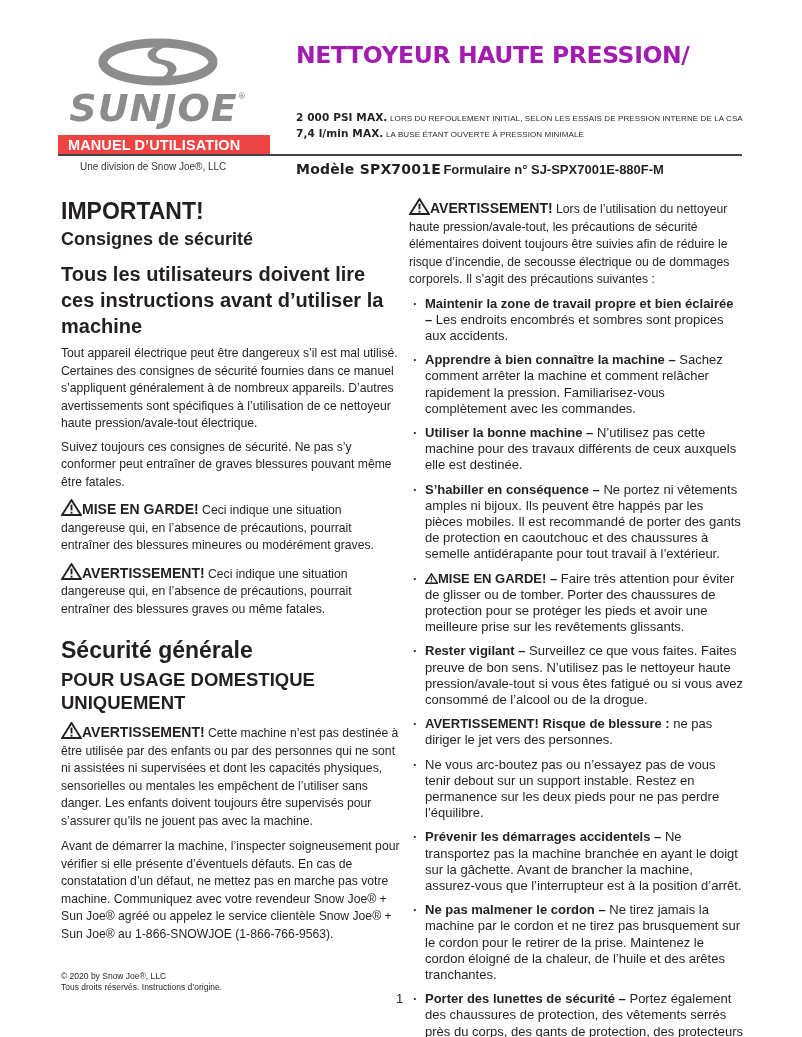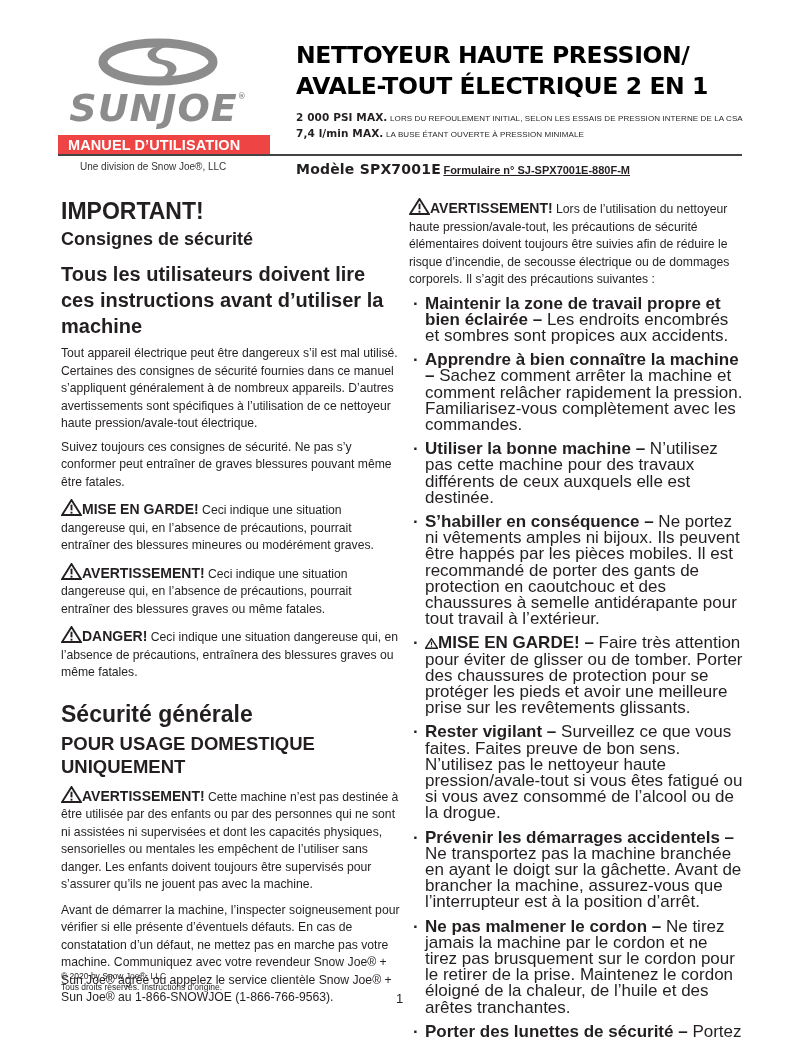"NETTOYEUR HAUTE PRESSION/" .title { color: #000000 -> #a21caf }
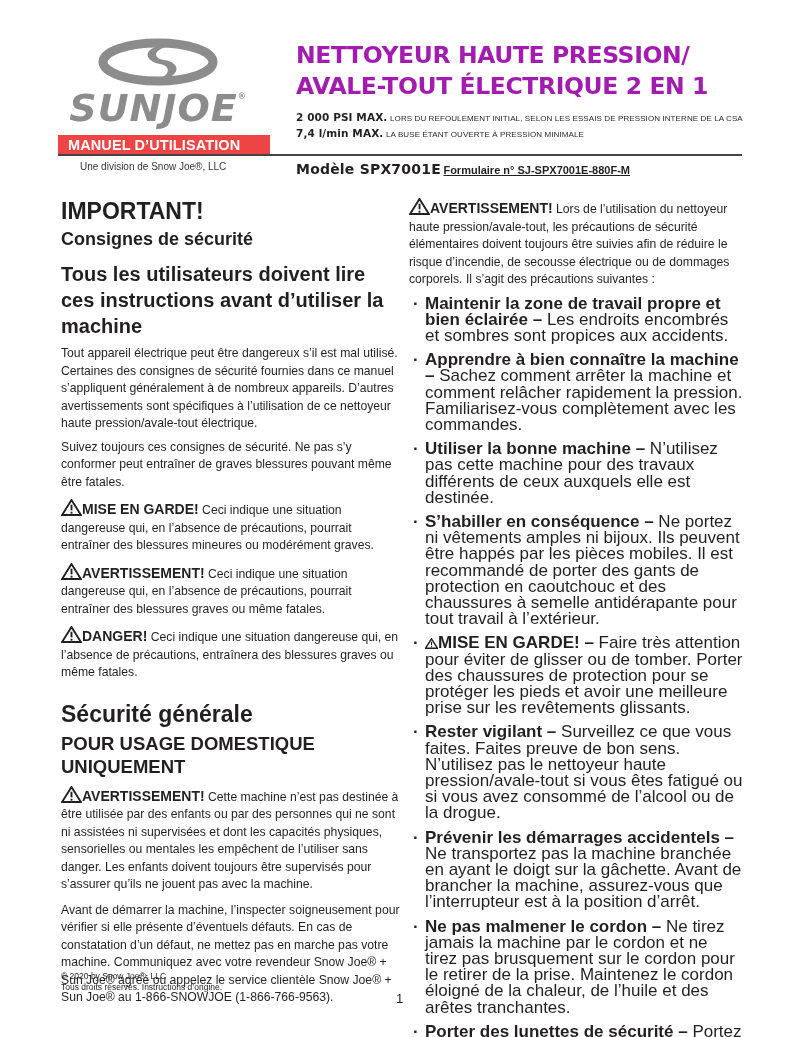"AVALE-TOUT ÉLECTRIQUE 2 EN 1" div { html: <div>AVALE-TOUT ÉLECTRIQUE 2 EN 1</div> -> none }
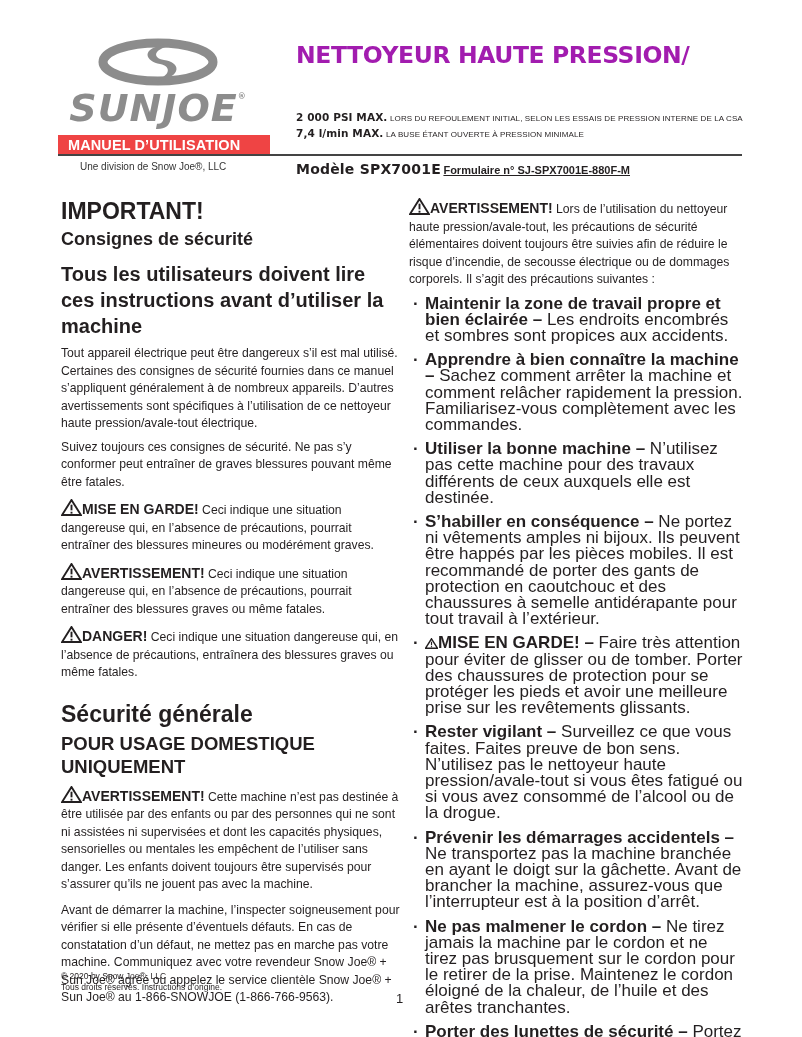"Formulaire n° SJ-SPX7001E-880F-M" .model span.form { font-size: 11px -> 13px; text-decoration: underline -> none }
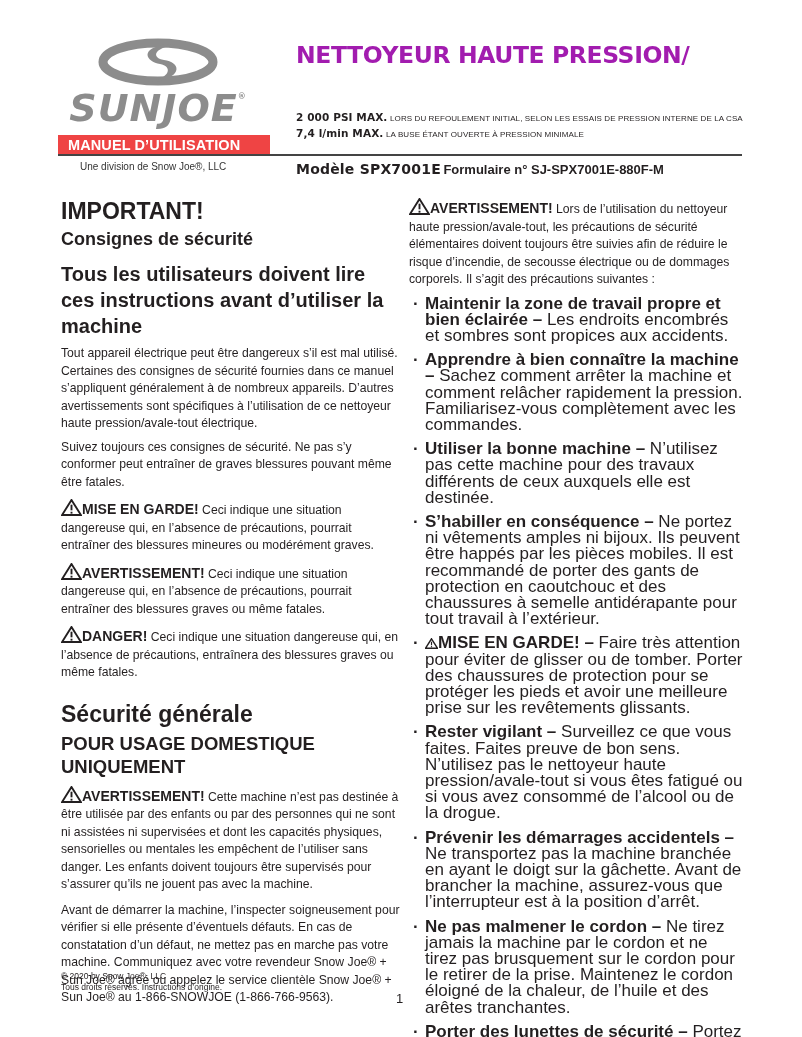"Maintenir la zone de travail" .bullets li { font-size: 17px -> 13px }
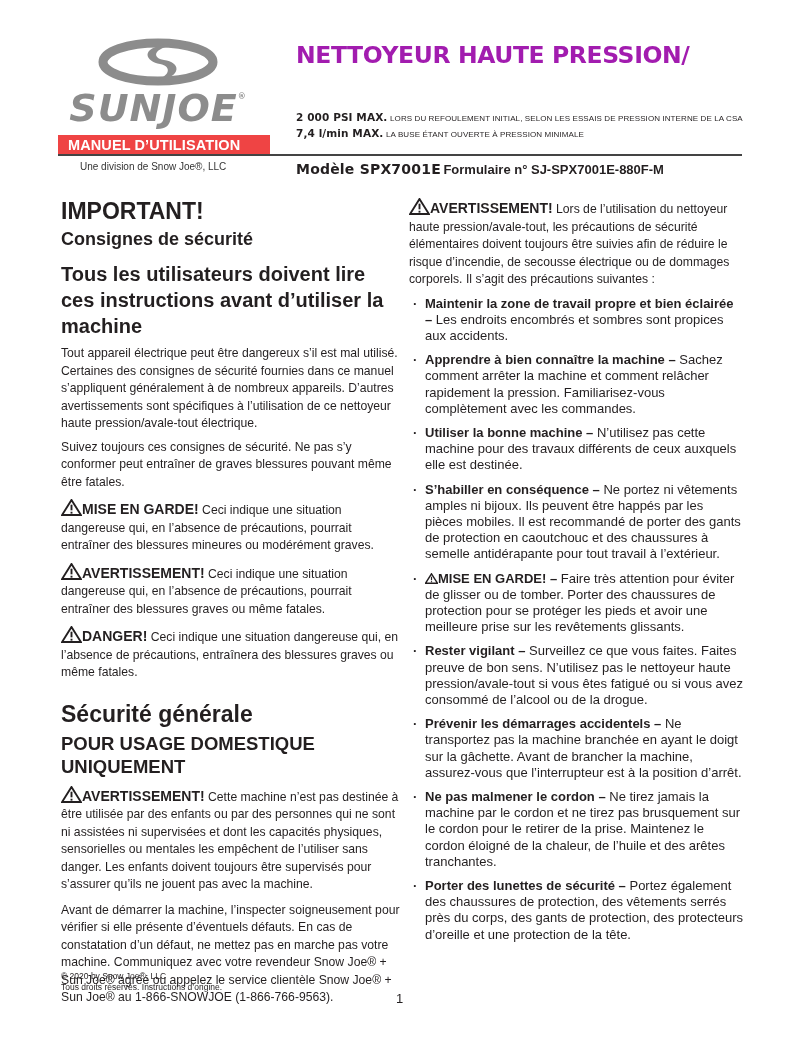"DANGER! Ceci indique une situation" p.body { html: <p> <svg> <path></path> <rect></rect> <rect></rect> </svg><span>DANGER!</span><span> Ceci indique une situation dangereuse qui, en l’absence de précautions, entraînera des blessures graves ou même fatales.</span> </p> -> none }
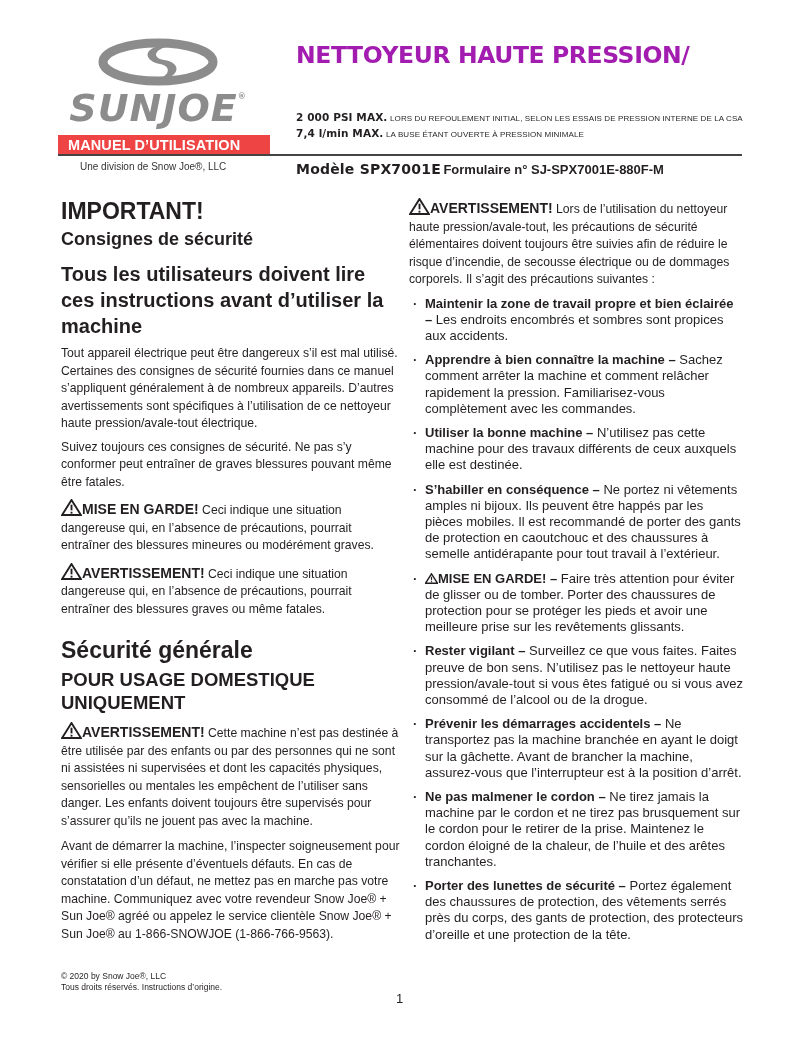"AVERTISSEMENT! Risque de blessure :" li { html: none -> <li><b>AVERTISSEMENT! Risque de blessure :</b><span> ne pas diriger le jet vers des personnes.</span></li> }
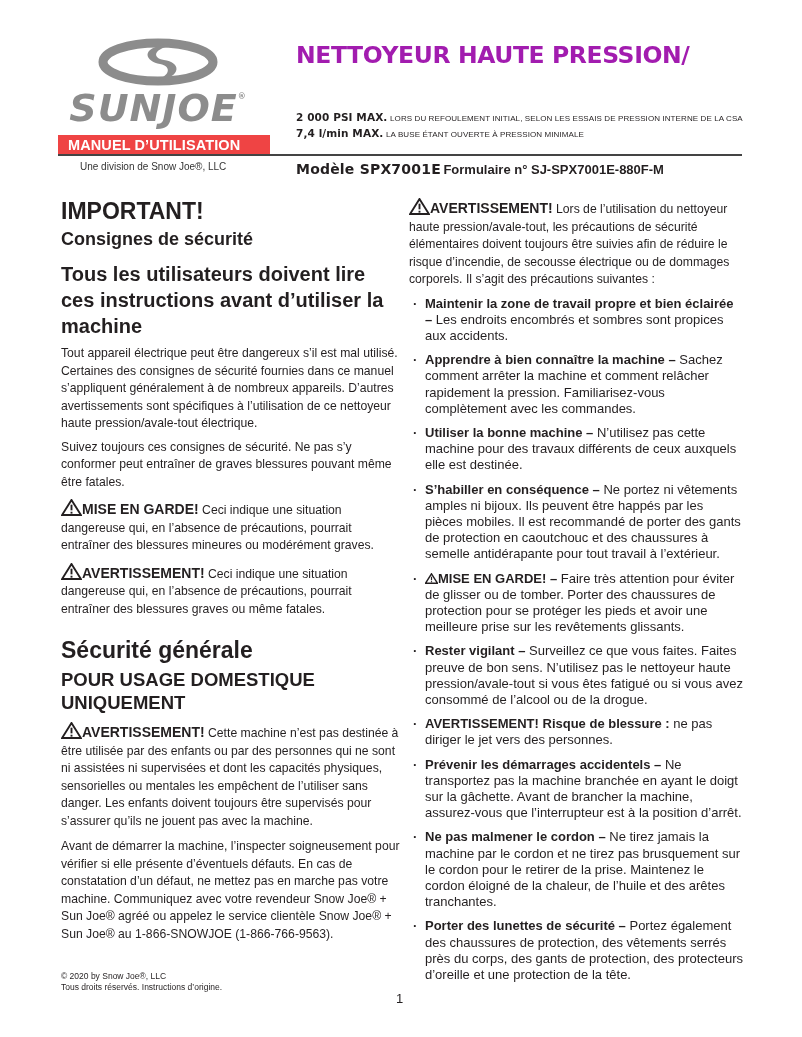"Ne vous arc-boutez pas ou" li { html: none -> <li><span>Ne vous arc-boutez pas ou n’essayez pas de vous tenir debout sur un support instable. Restez en permanence sur les deux pieds pour ne pas perdre l’équilibre.</span></li> }
